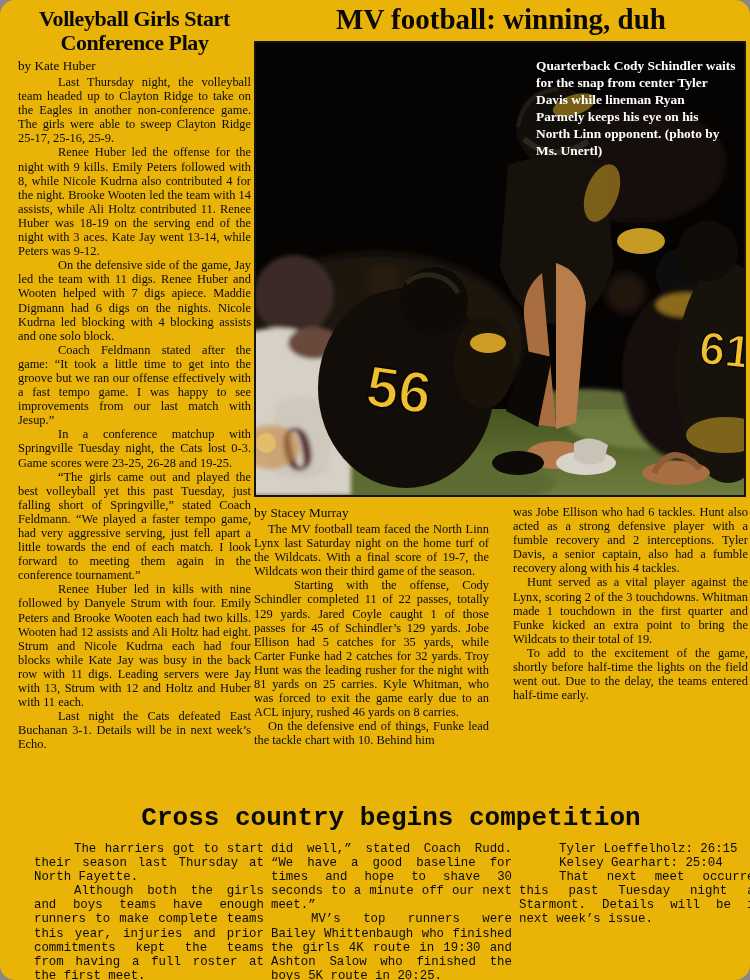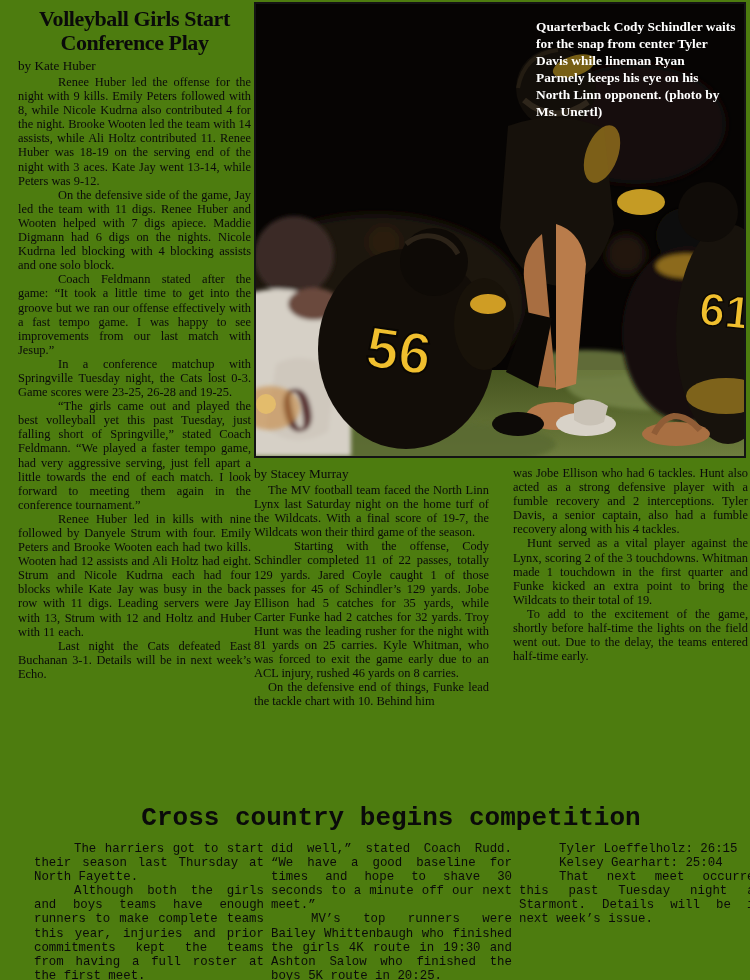"Volleyball Girls Start" .page { background: #4d7c0f -> #eab308; border-radius: none -> 15px }
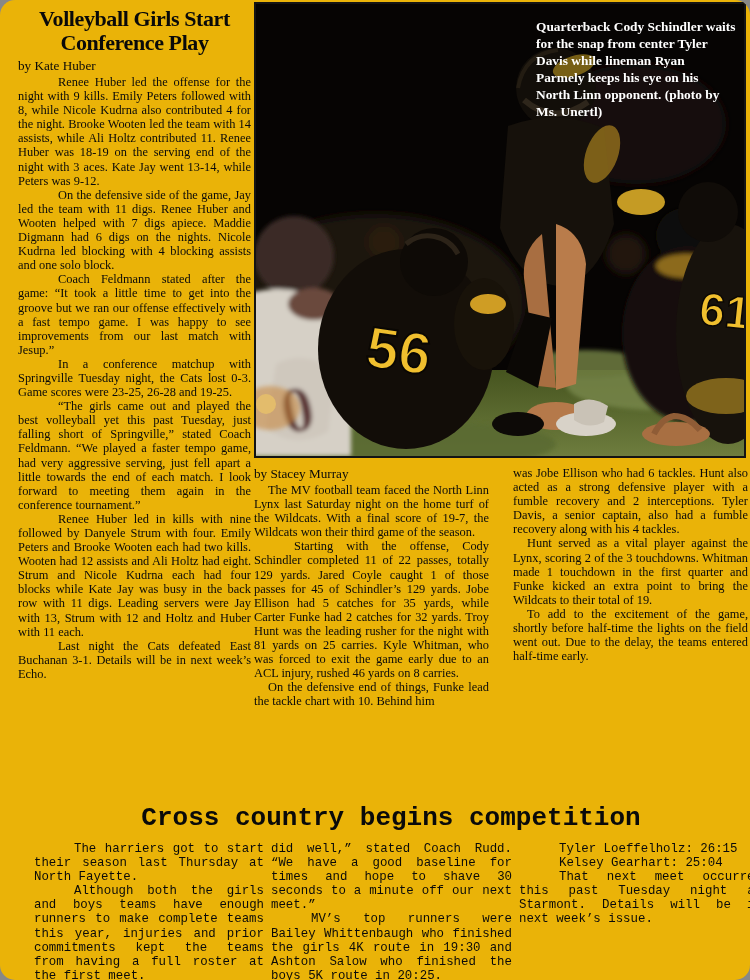"MV football: winning, duh" h1.headline { html: none -> <h1>MV football: winning, duh</h1> }
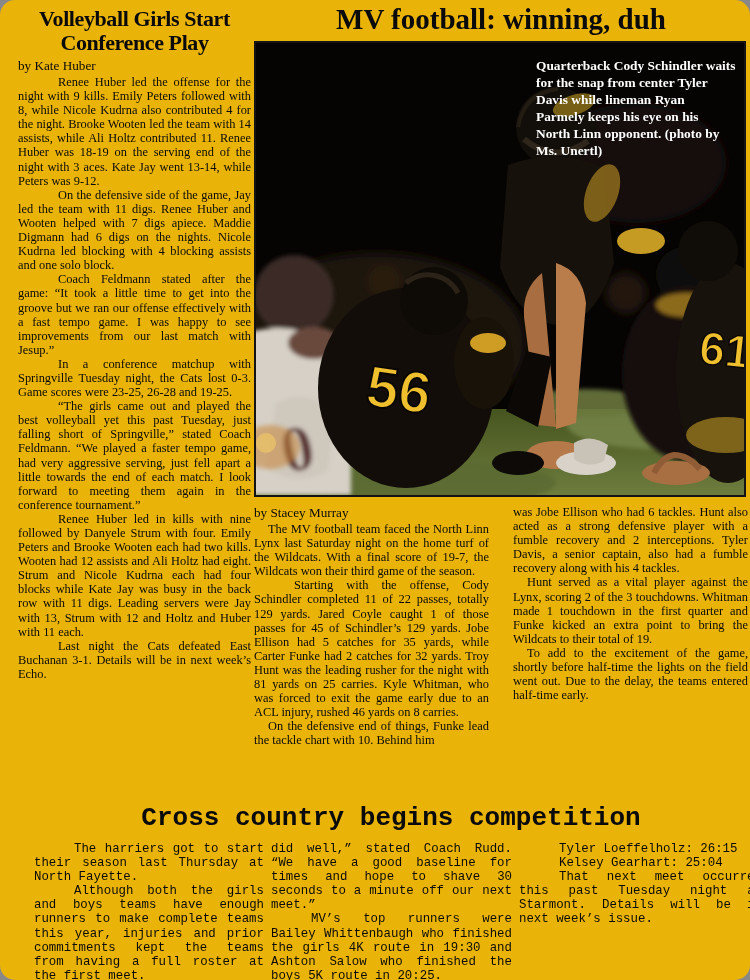"Last Thursday night, the volleyball" p.body-p { html: none -> <p>Last Thursday night, the volleyball team headed up to Clayton Ridge to take on the Eagles in another non-conference game. The girls were able to sweep Clayton Ridge 25-17, 25-16, 25-9.</p> }
